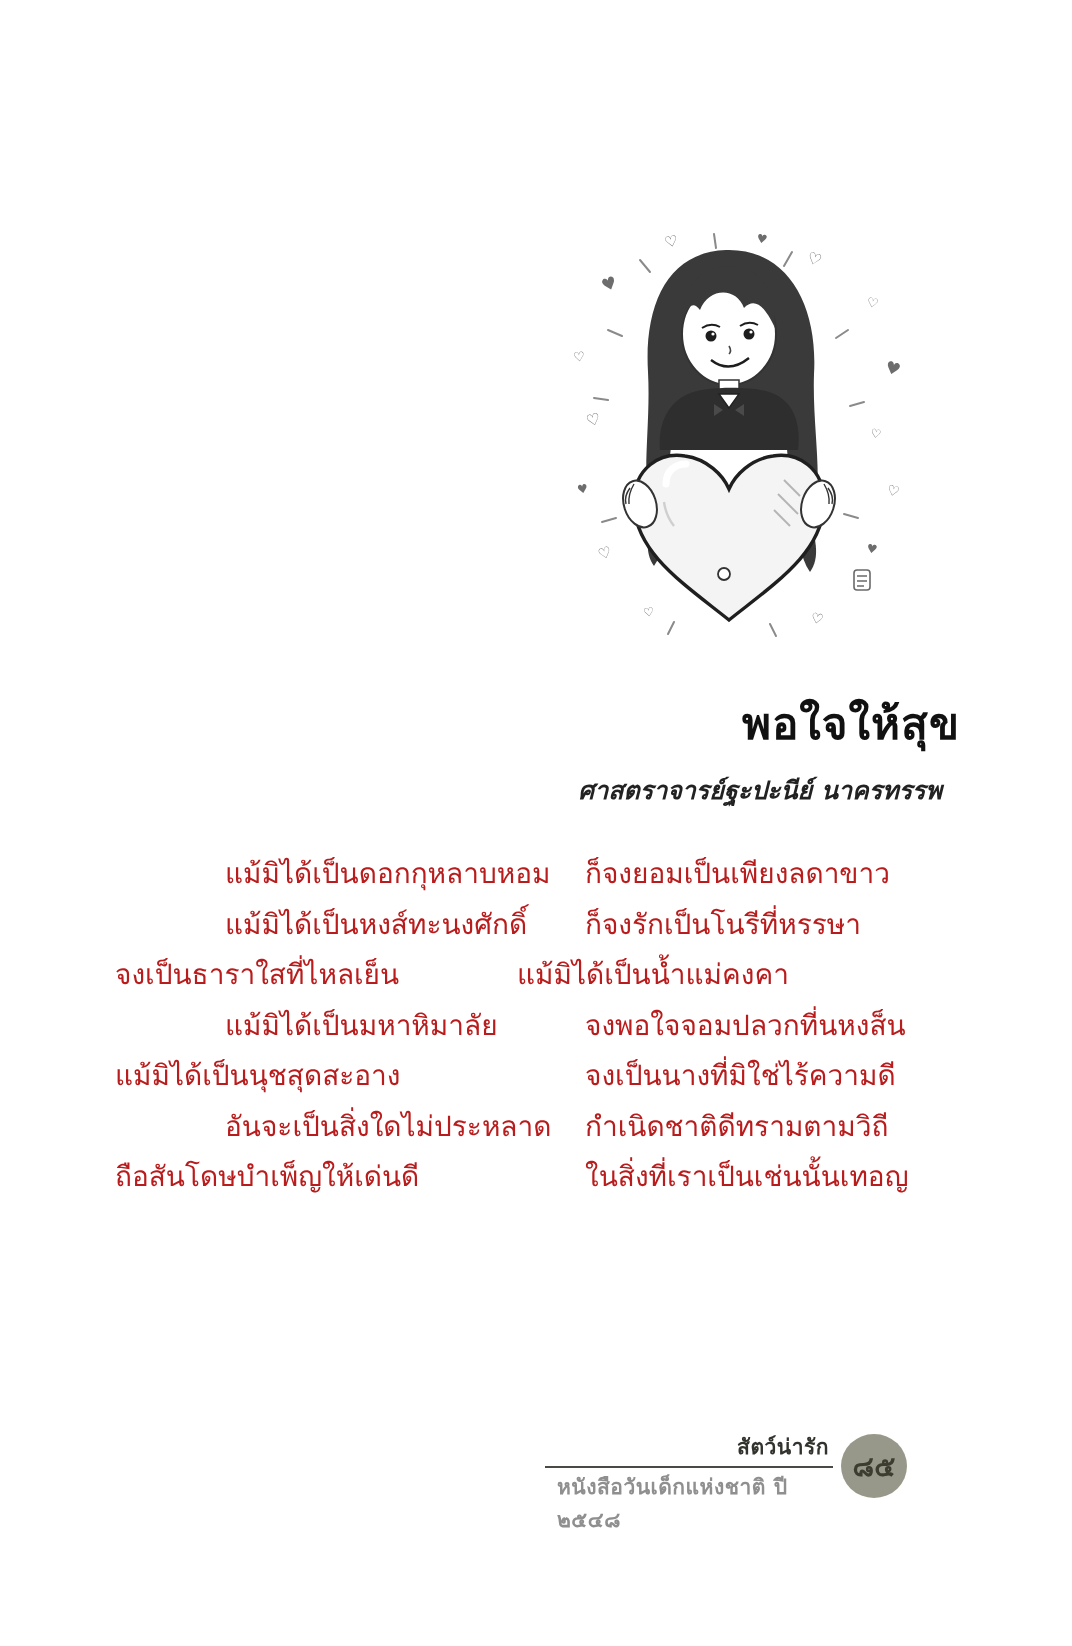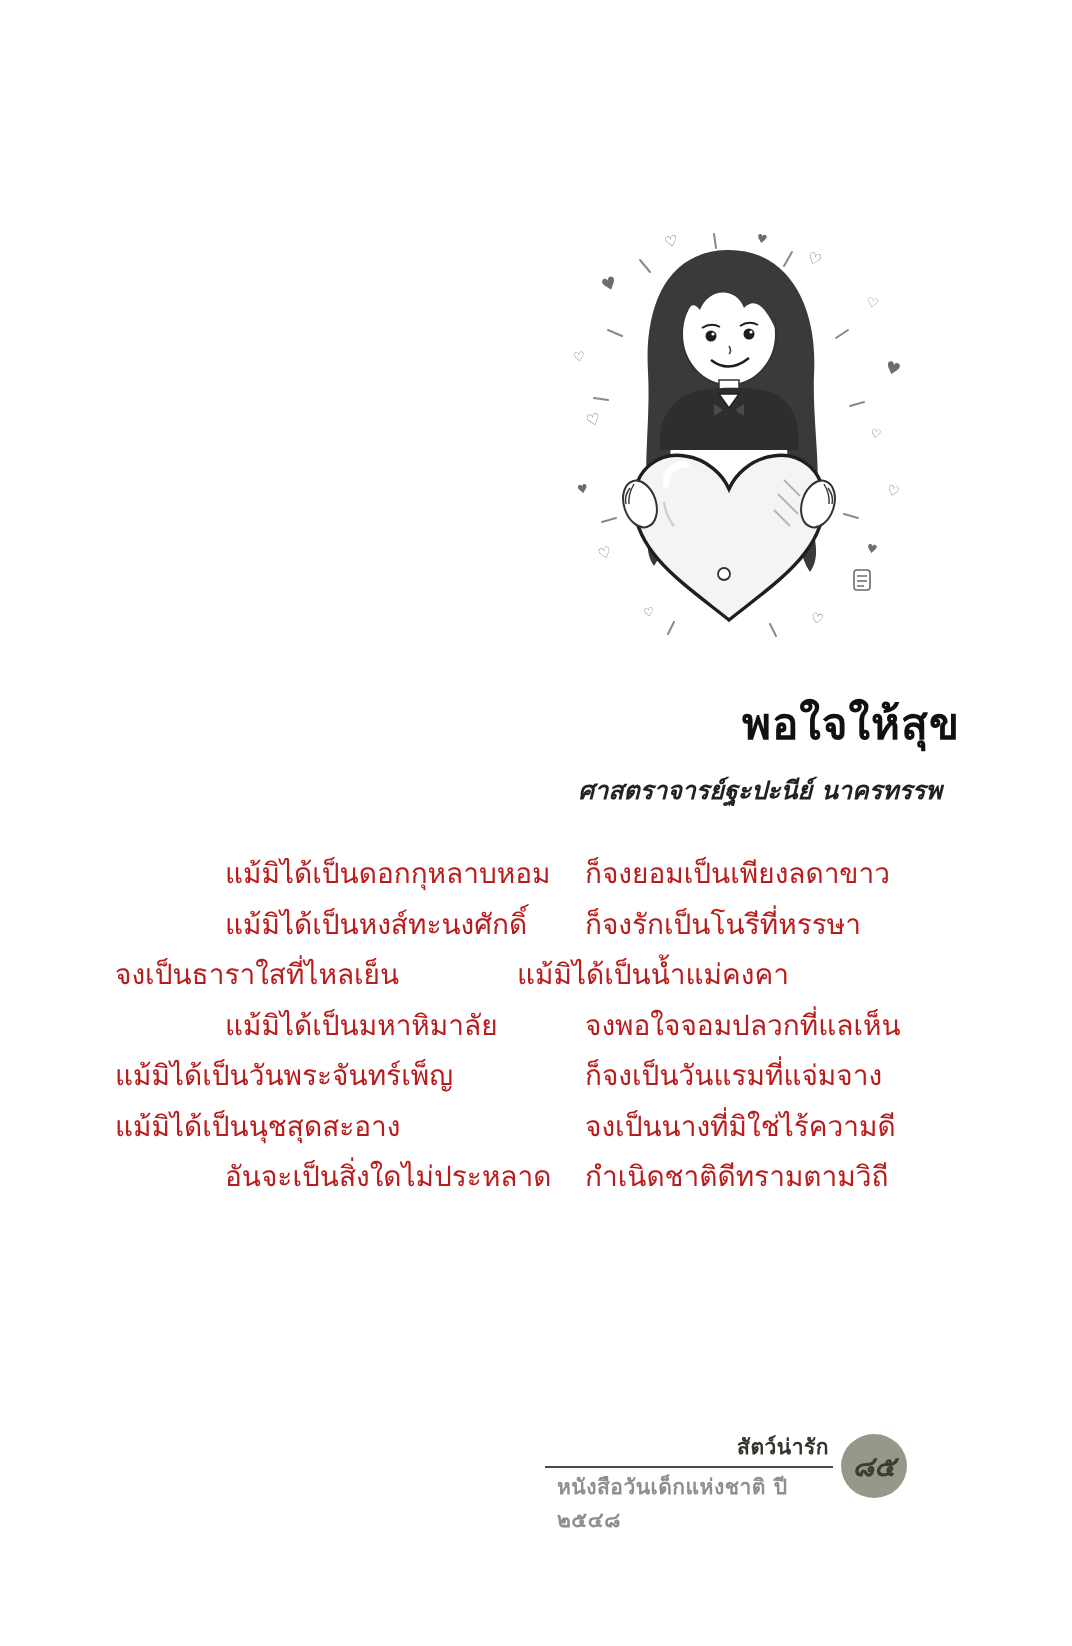"จงพอใจจอมปลวกที่แลเห็น" span.hemistich { text: จงพอใจจอมปลวกที่แลเห็น -> จงพอใจจอมปลวกที่นหงส็น }
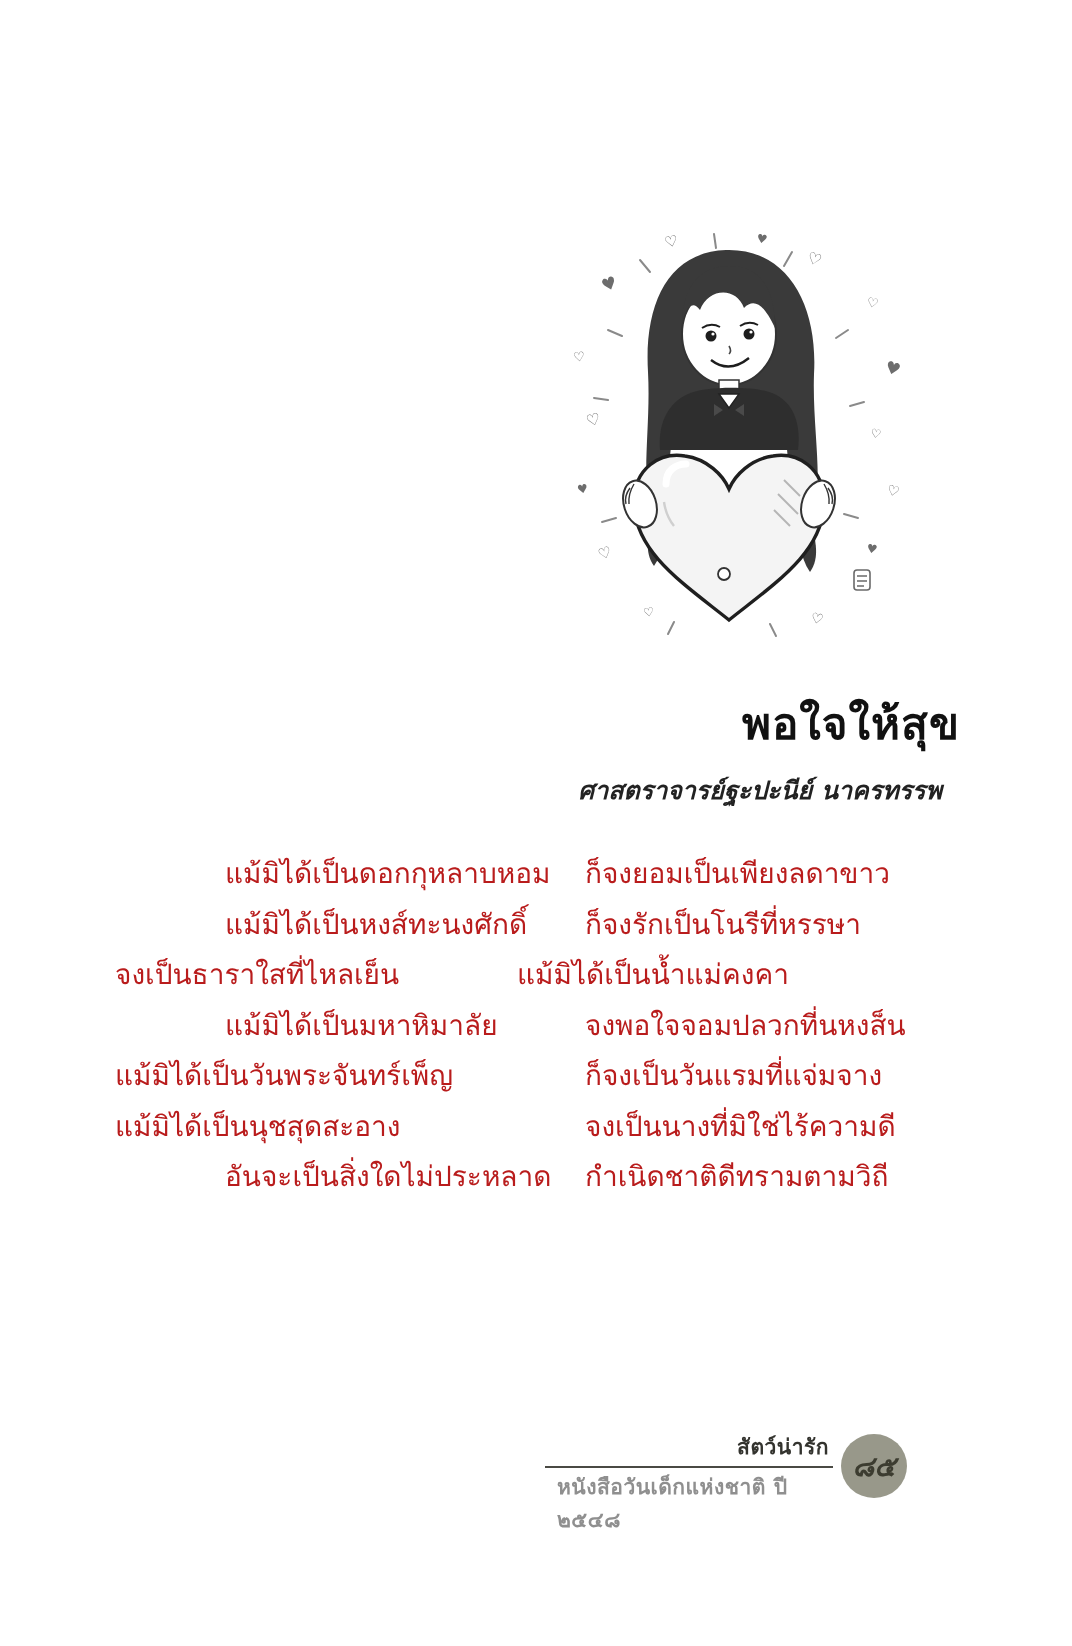"แม้มิได้เป็นวันพระจันทร์เพ็ญ" div.poem-row { html: <div> <span>แม้มิได้เป็นวันพระจันทร์เพ็ญ</span> <span>ก็จงเป็นวันแรมที่แจ่มจาง</span> </div> -> none }
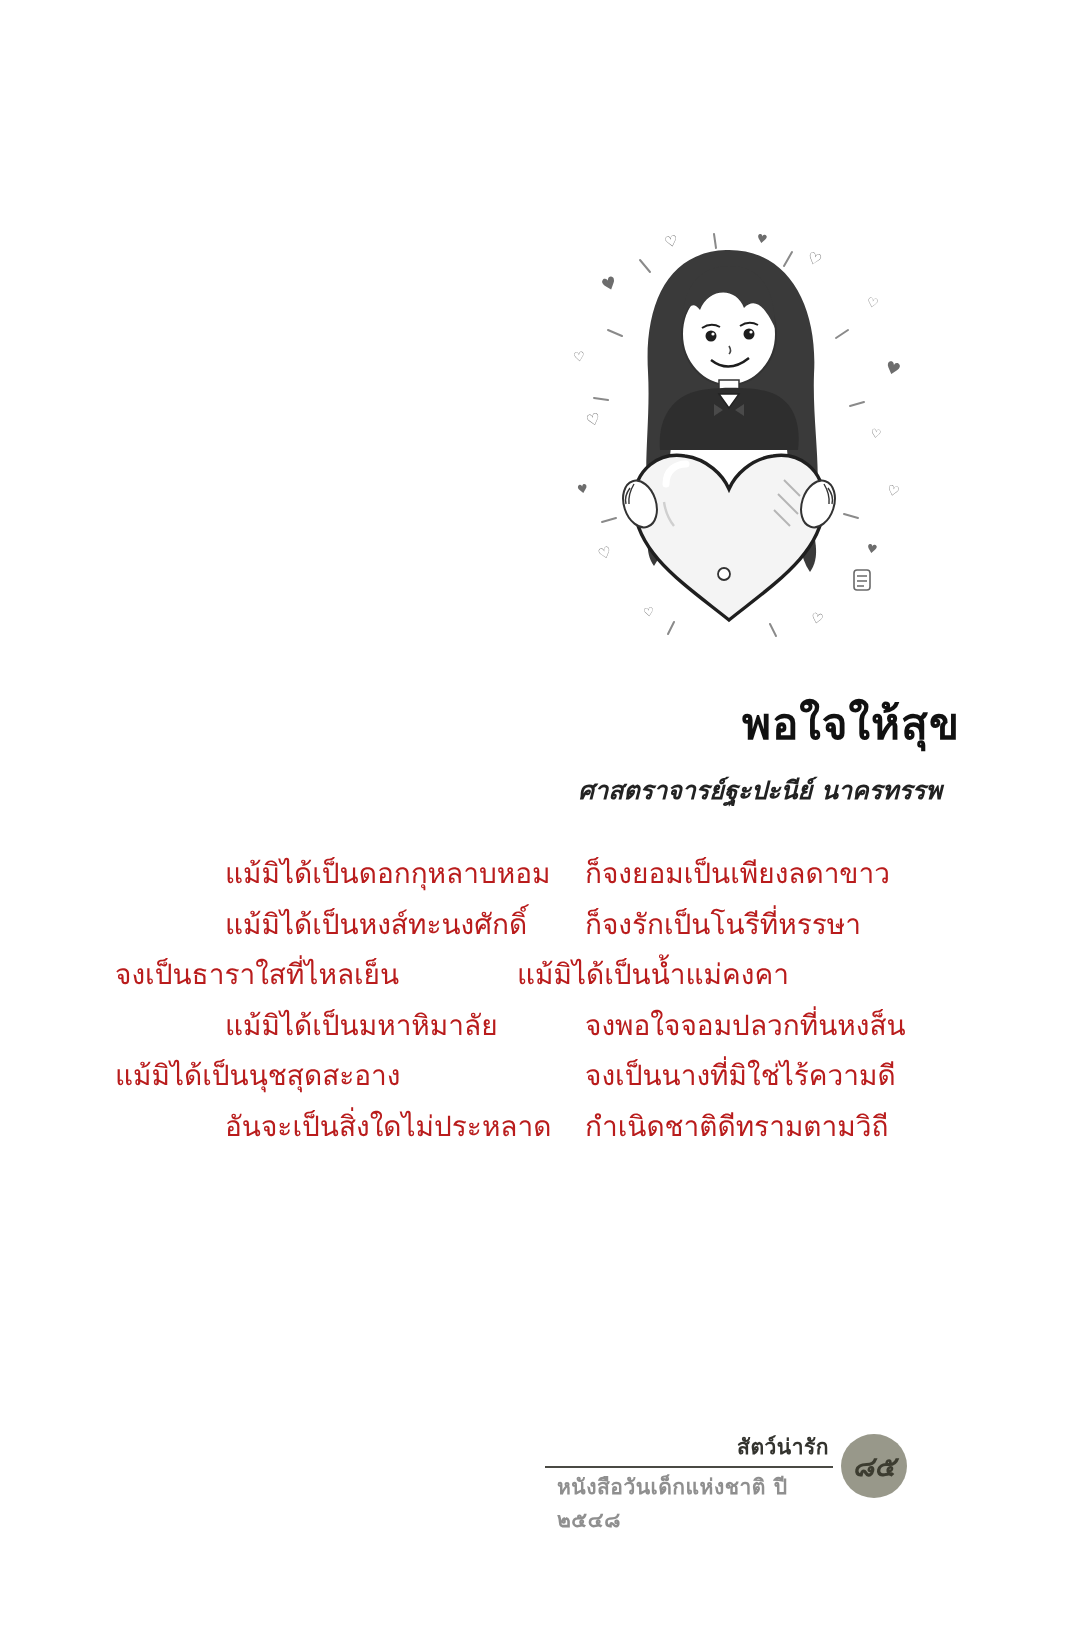"ถือสันโดษบำเพ็ญให้เด่นดี" div.poem-row { html: none -> <div> <span>ถือสันโดษบำเพ็ญให้เด่นดี</span> <span>ในสิ่งที่เราเป็นเช่นนั้นเทอญ</span> </div> }
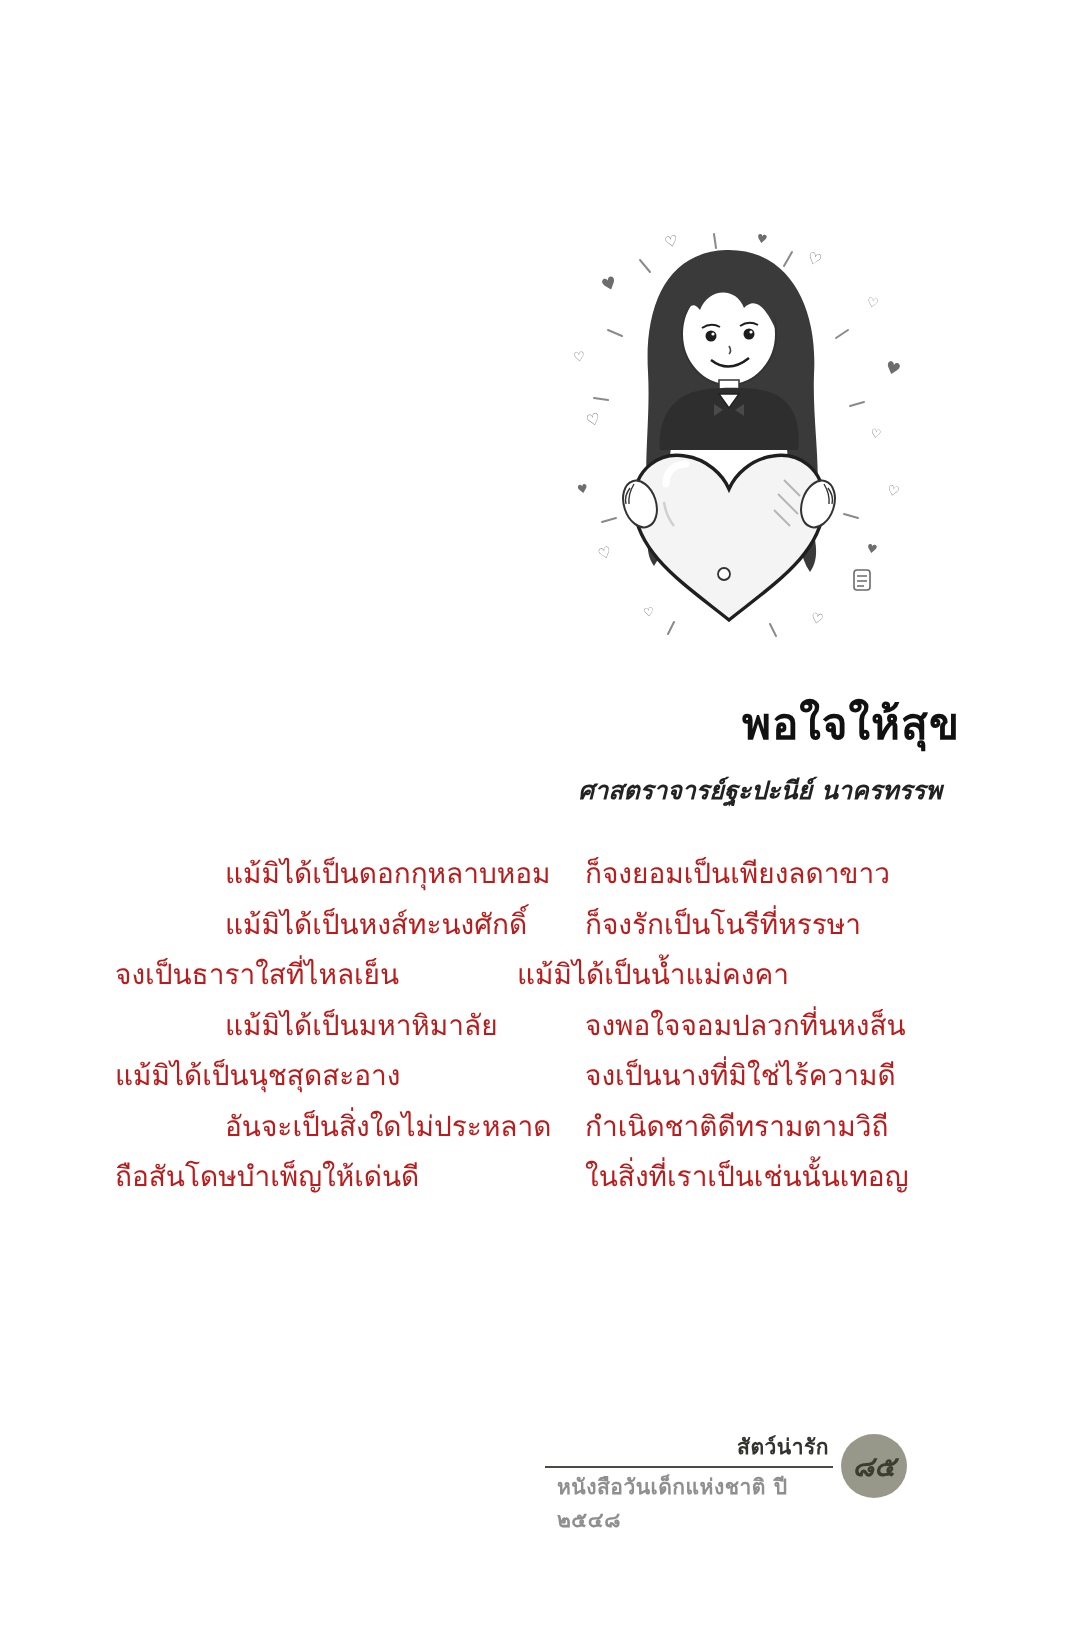"๘๕" .page-circle { font-style: italic -> none }
